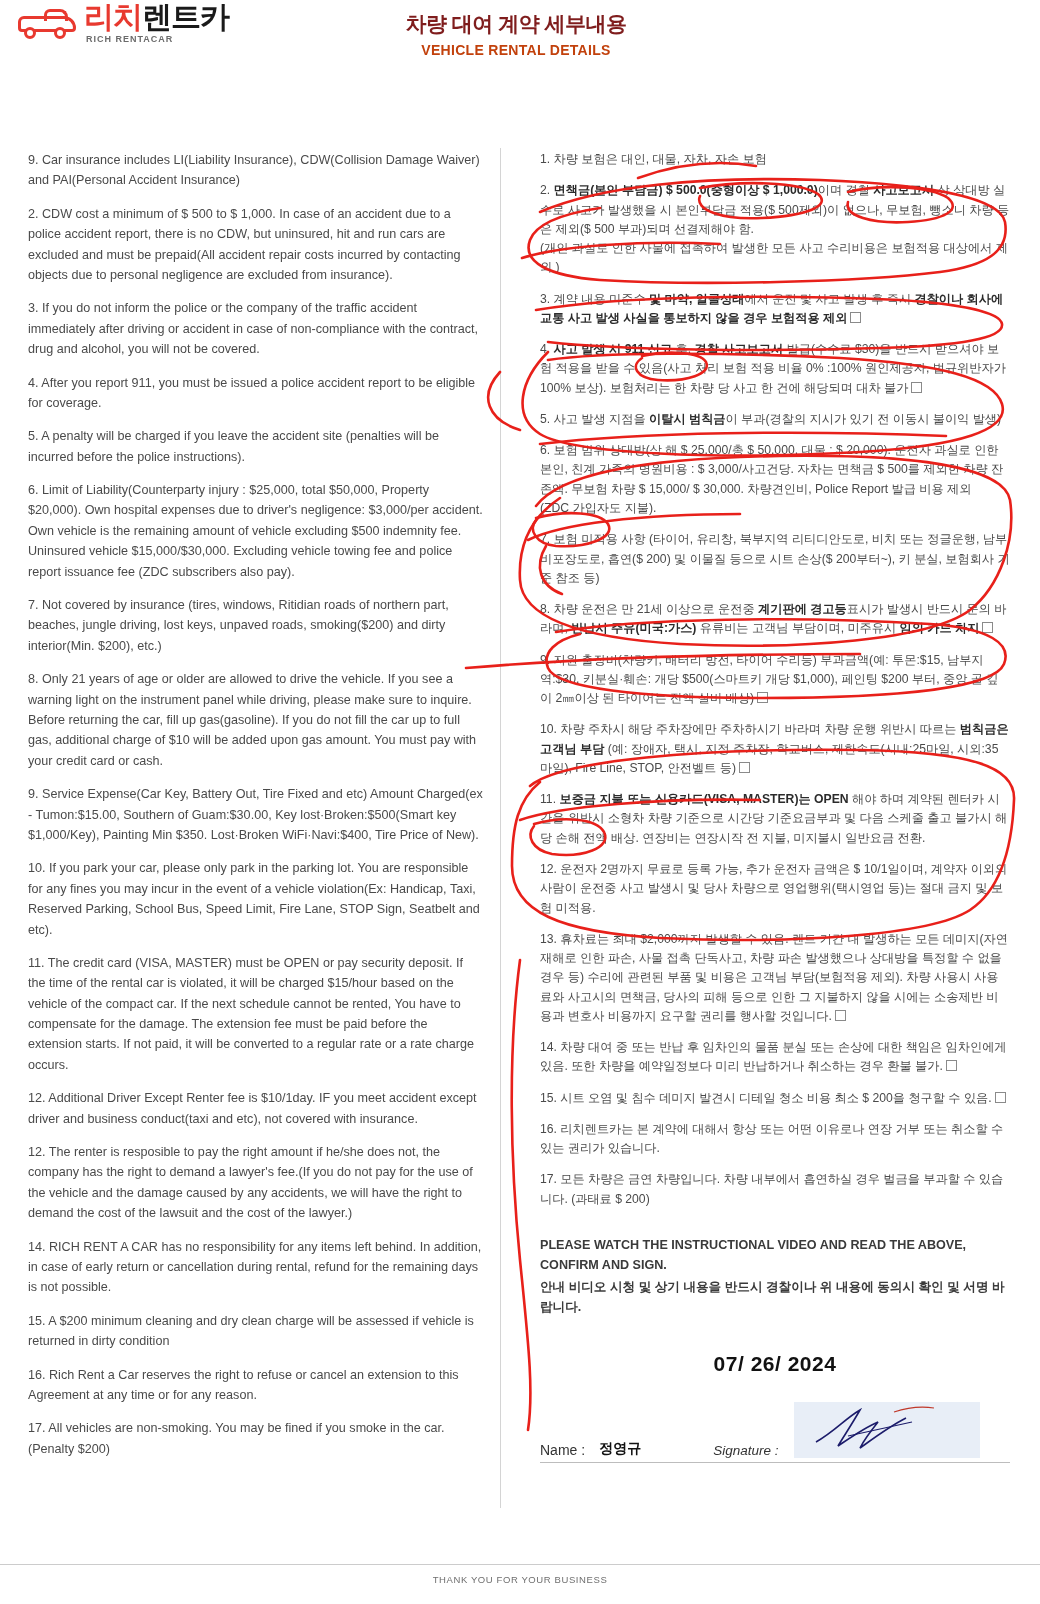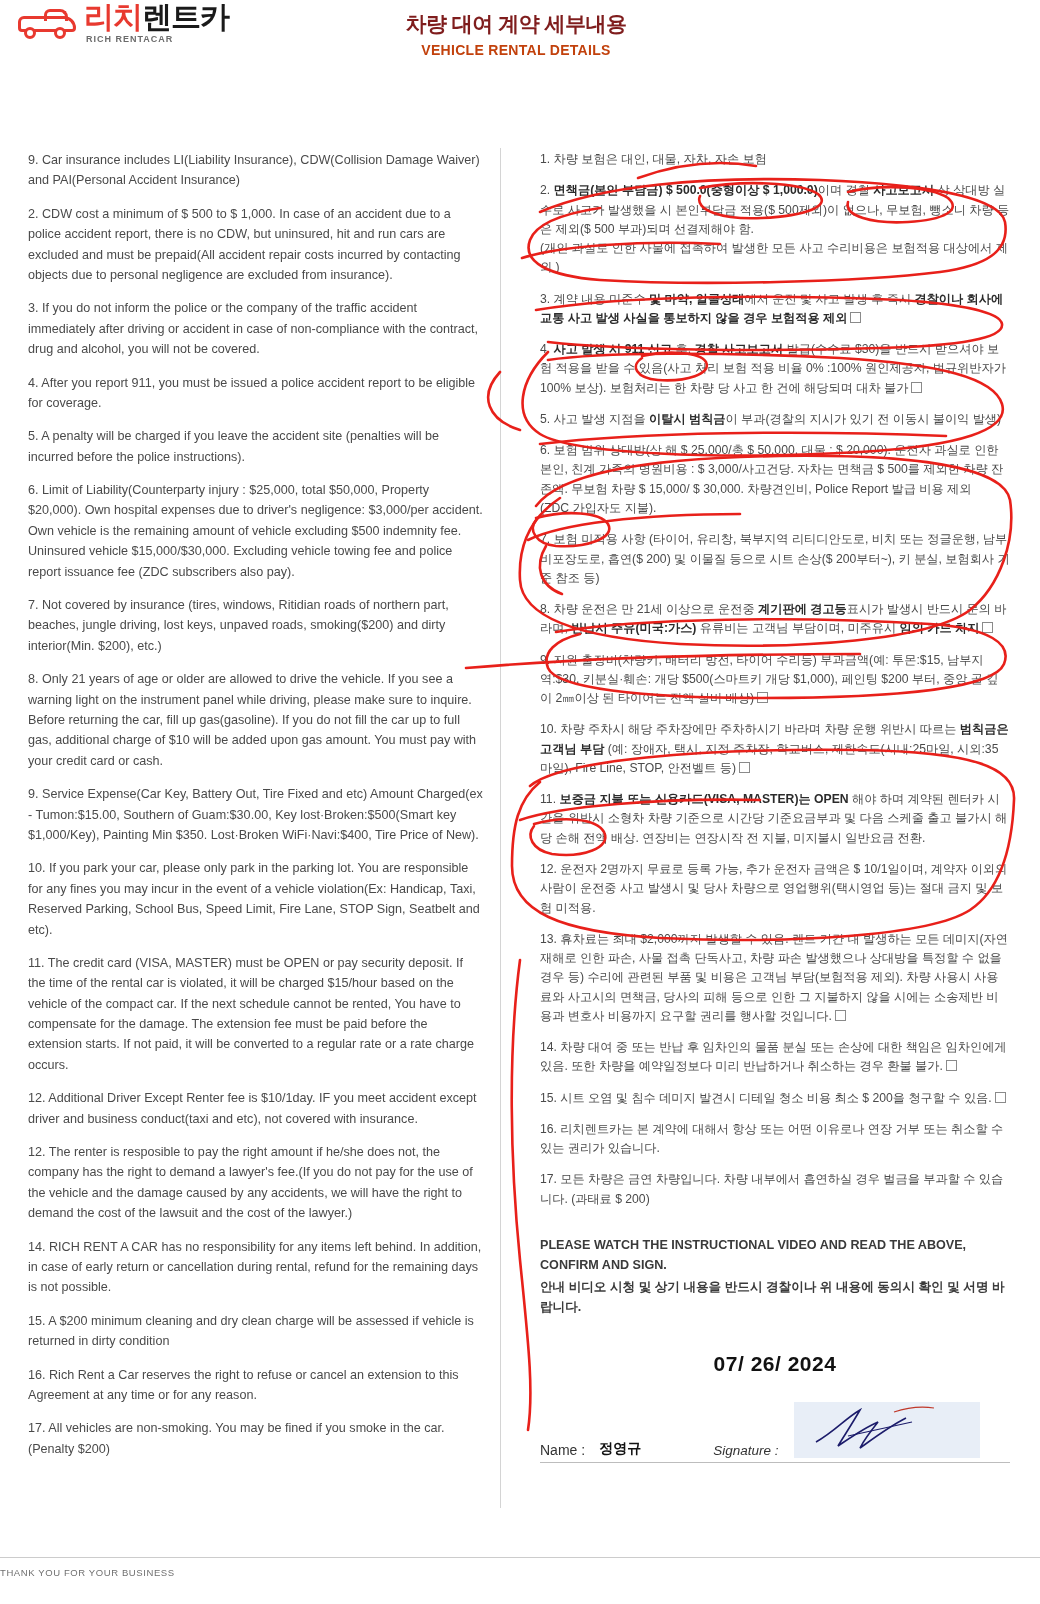"THANK YOU FOR YOUR BUSINESS" .footer { height: 47px -> 40px; text-align: left -> center }
